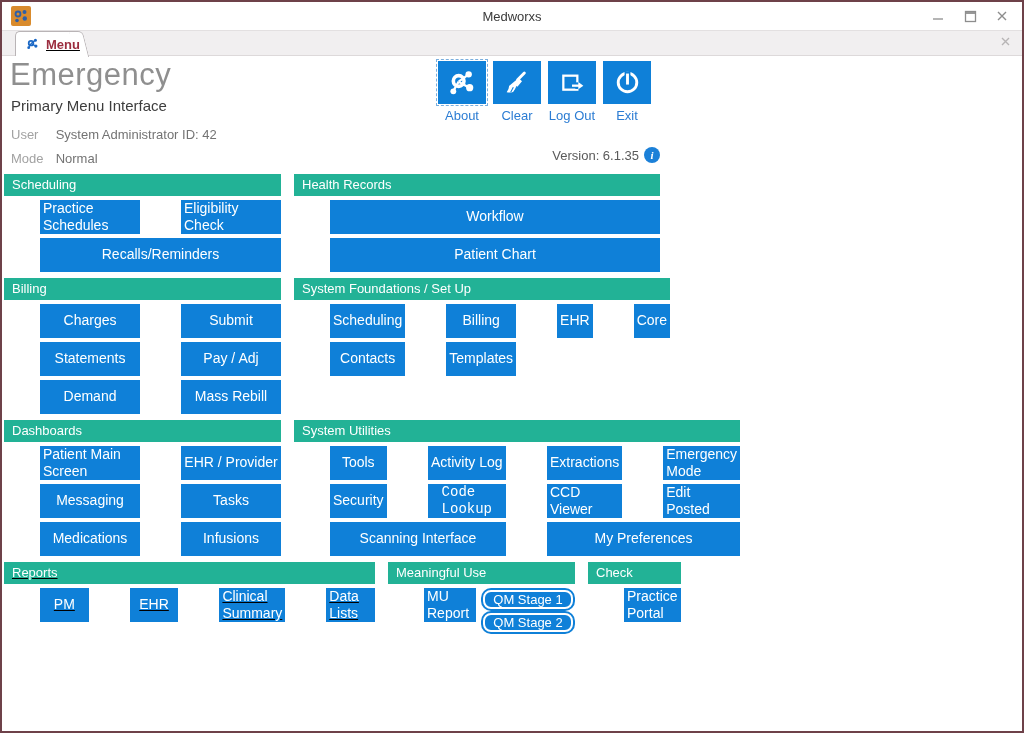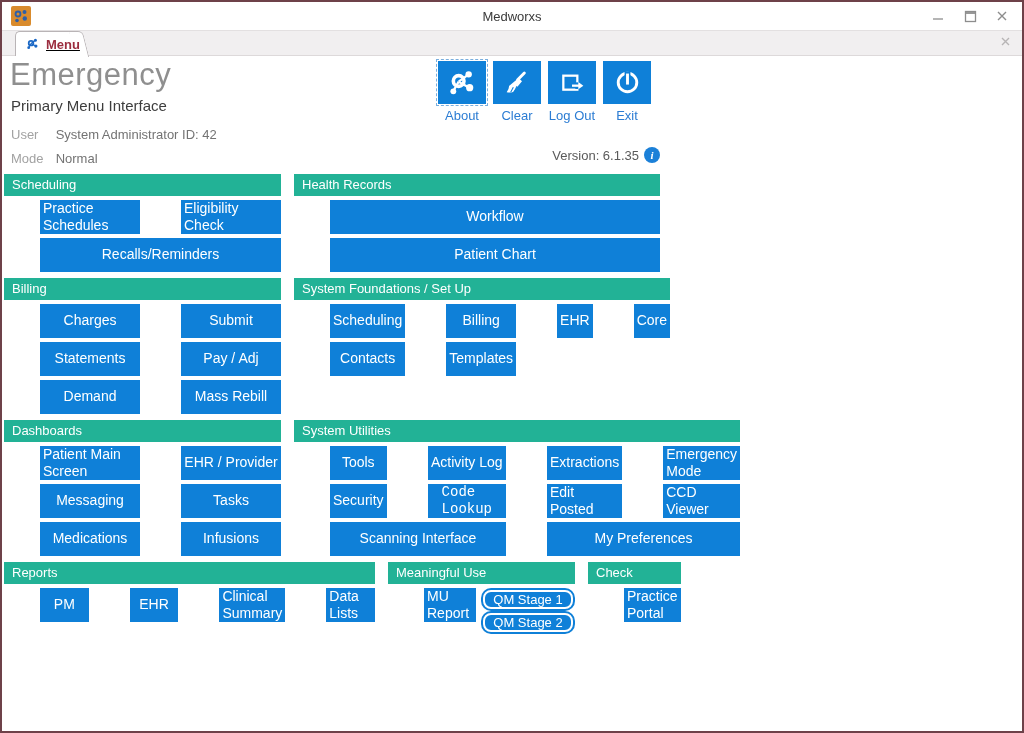"Edit Posted" div.mbtn { order: before "CCD Viewer" -> after "CCD Viewer" }
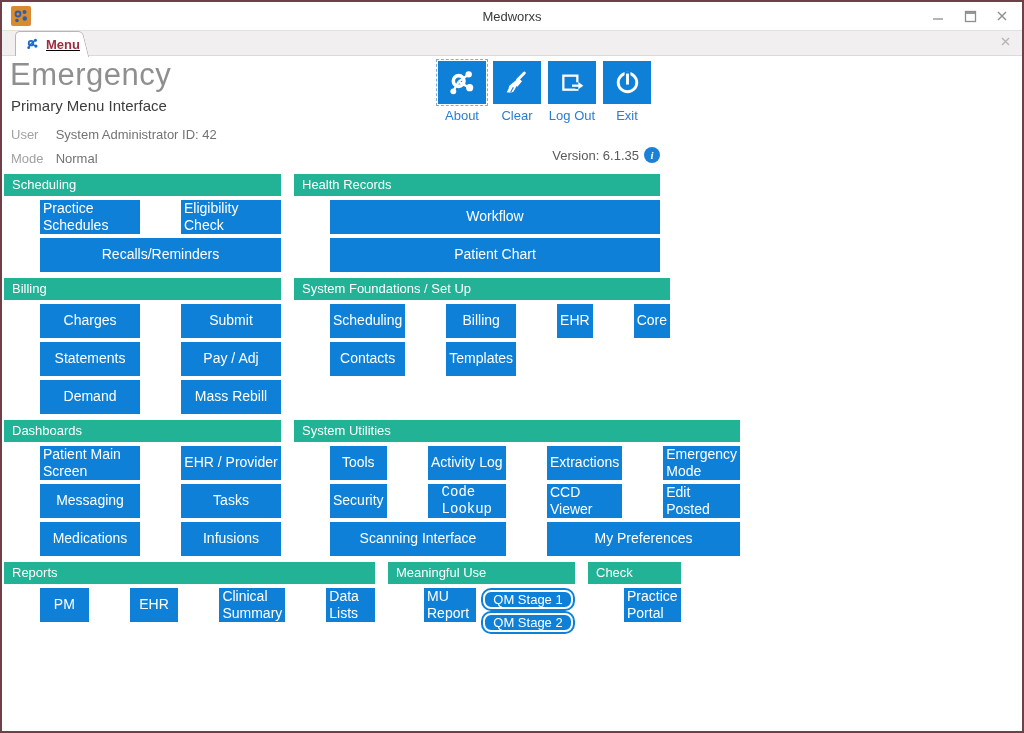"Reports" .w-reports { text-decoration: none -> underline }
